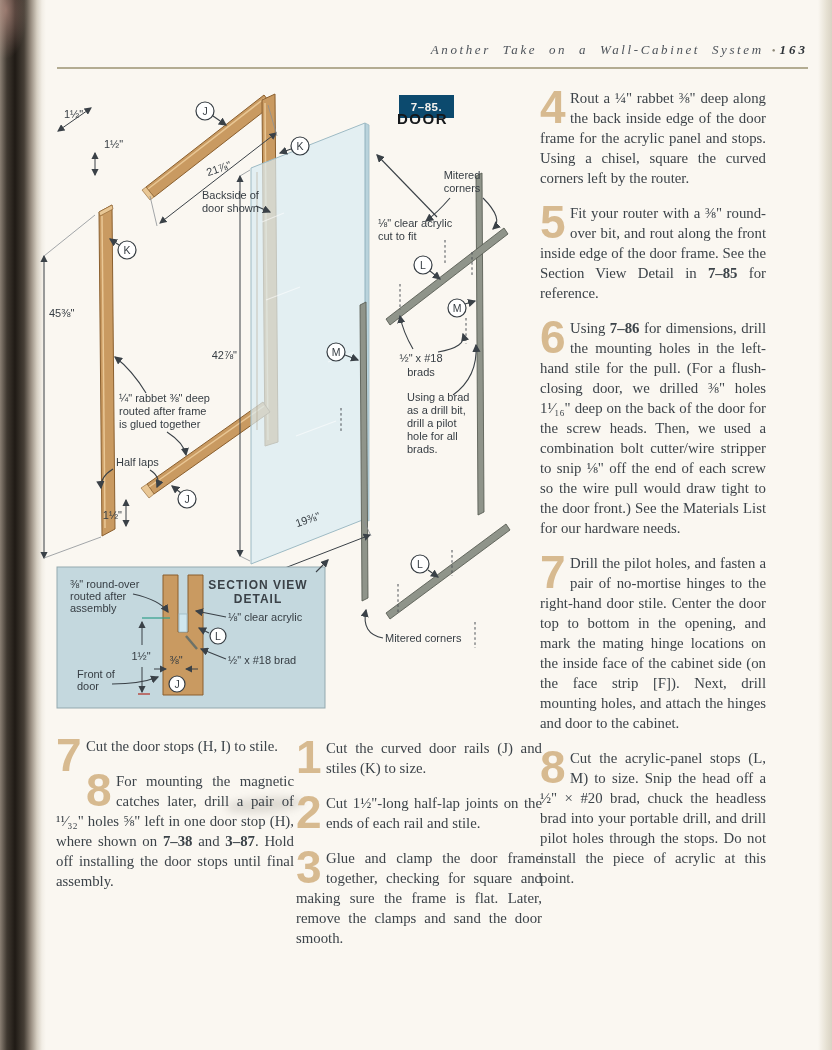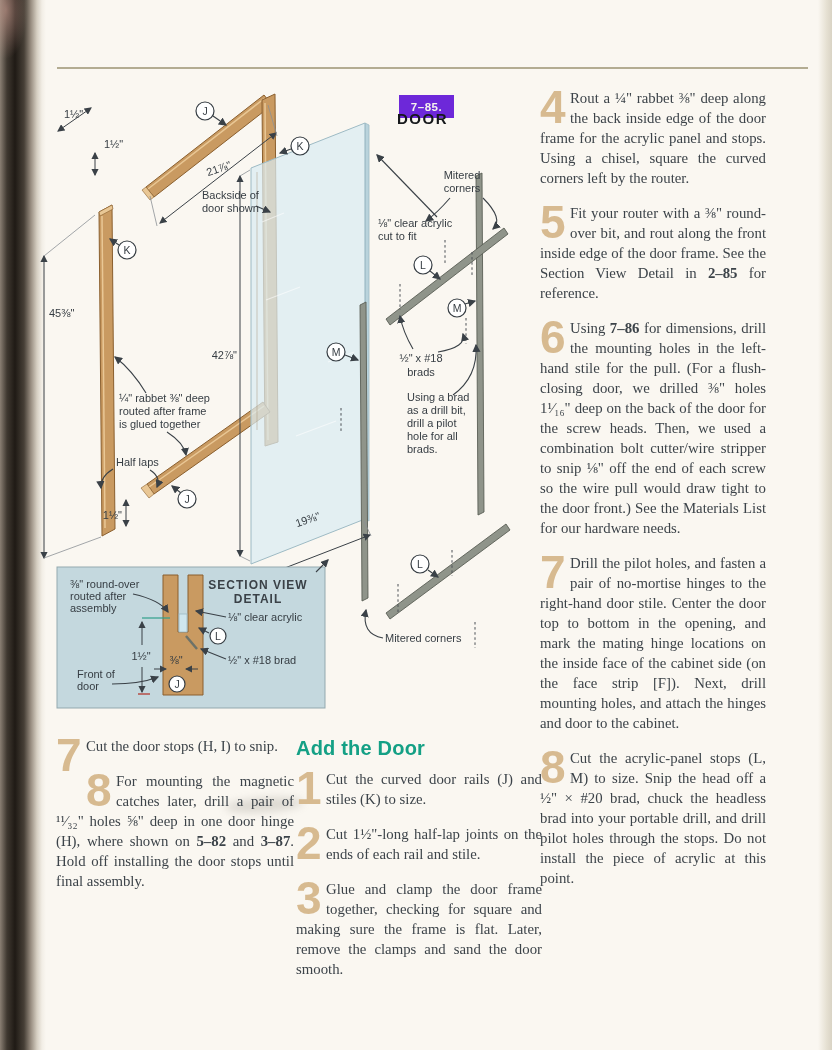"Another Take on a Wall-Cabinet" div.hdr { html: none -> <div> <span>Another Take on a Wall-Cabinet System</span><span>•</span><span>163</span> </div> }
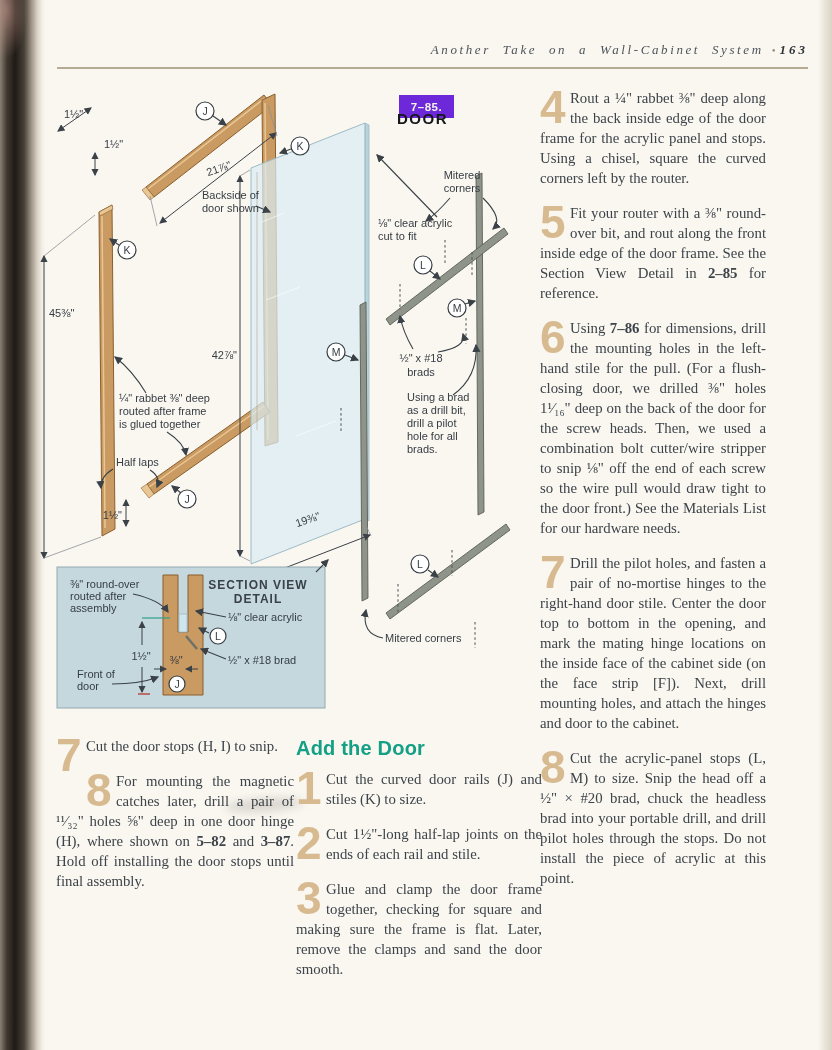"7–85." .badge { background: #6d28d9 -> #0c4a6e }
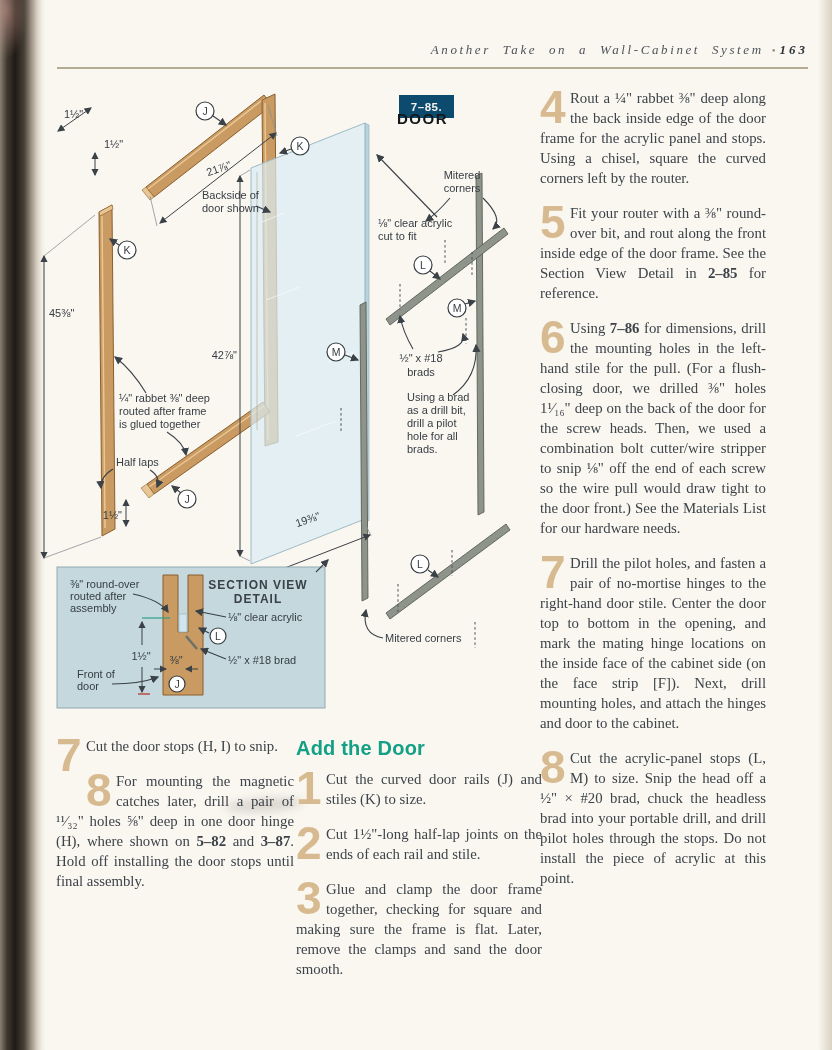"2–85" span.b { text: 2 -> 7 }
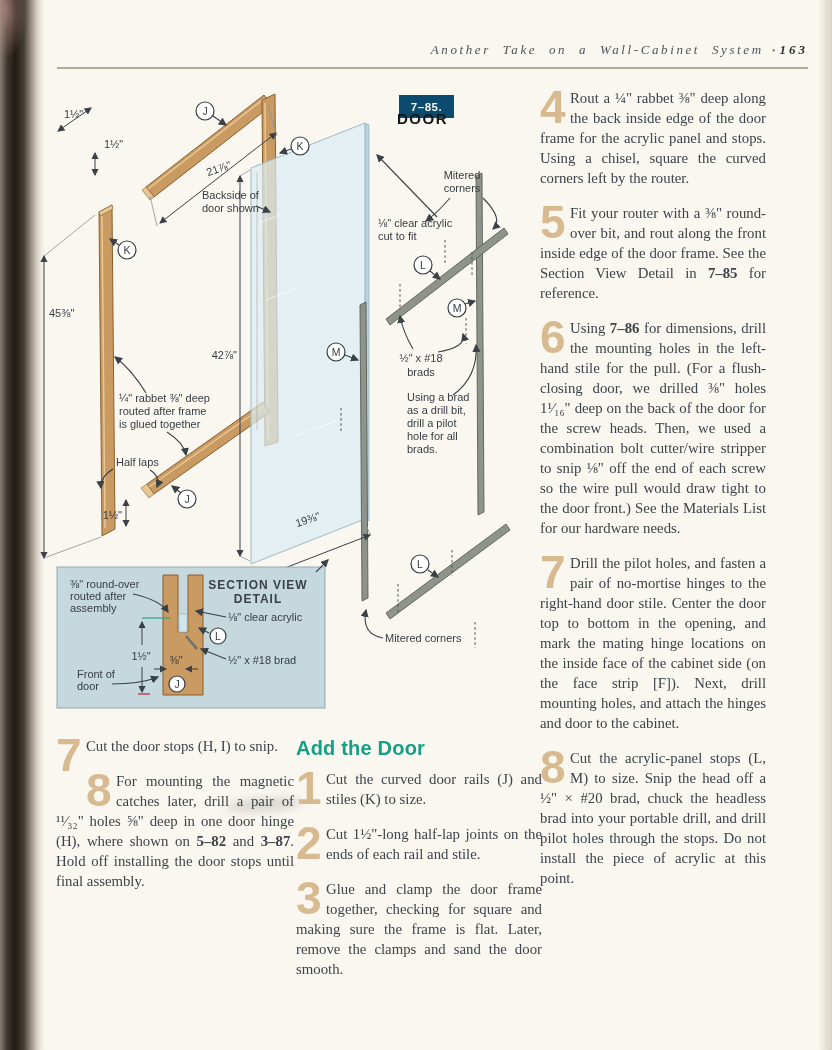"Cut the door stops (H," span { text: snip -> stile }
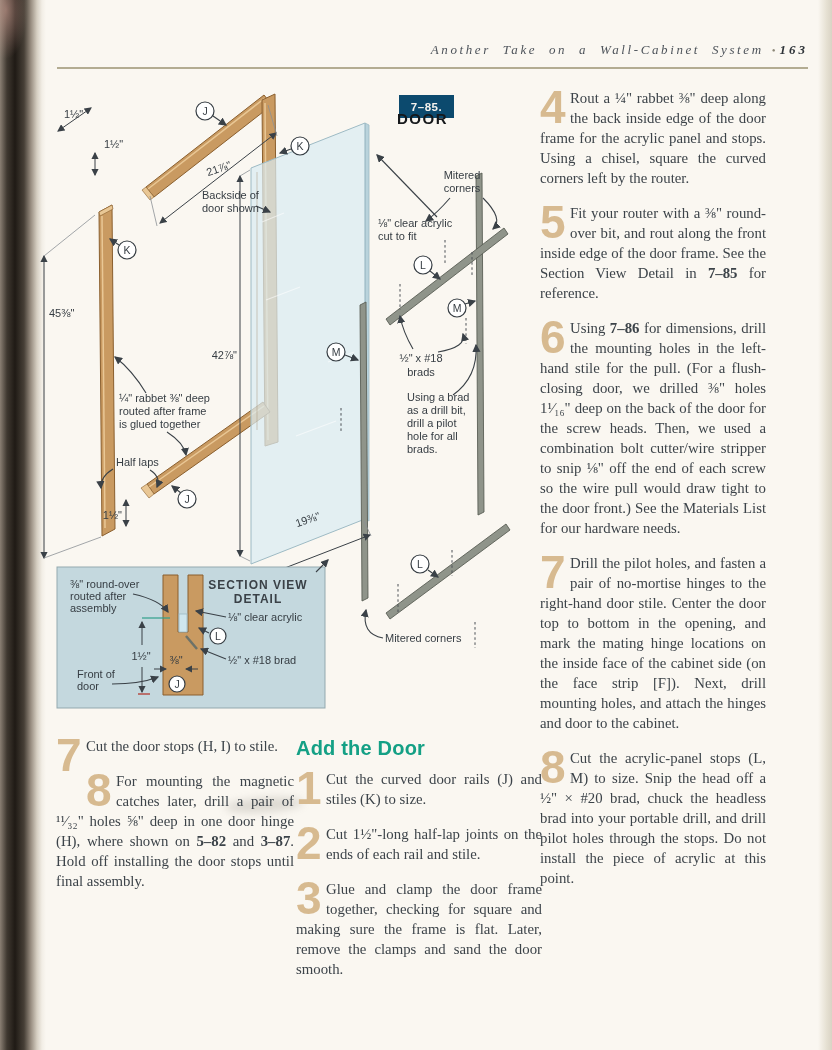"Add the Door" h2.mid-heading { html: <h2>Add the Door</h2> -> none }
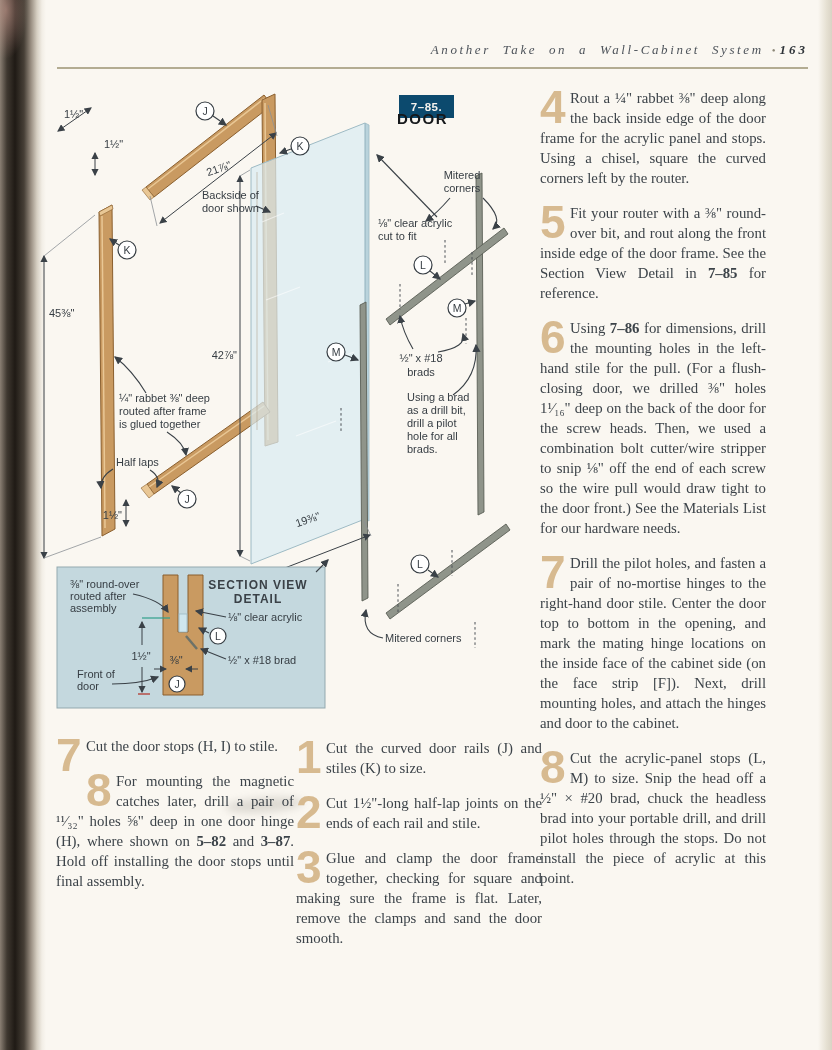"For mounting the magnetic catches" span { text: deep in one door hinge -> left in one door stop }
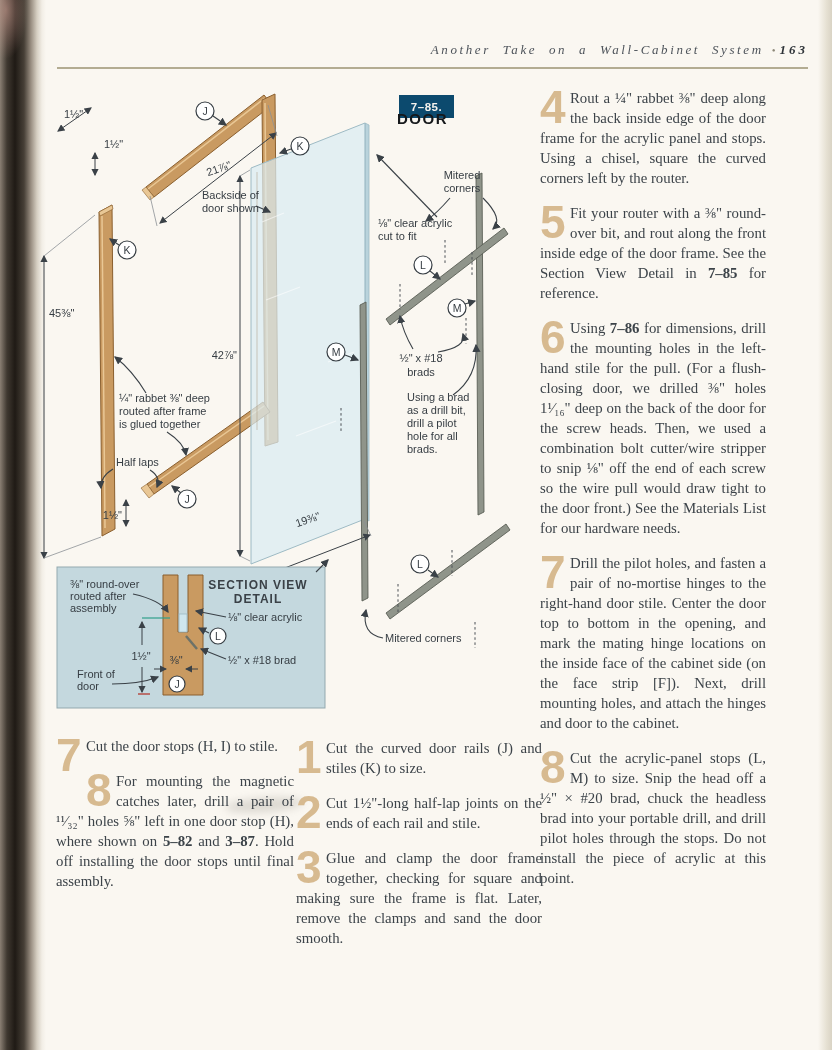"5–82" span.b { text: 5–82 -> 7–38 }
